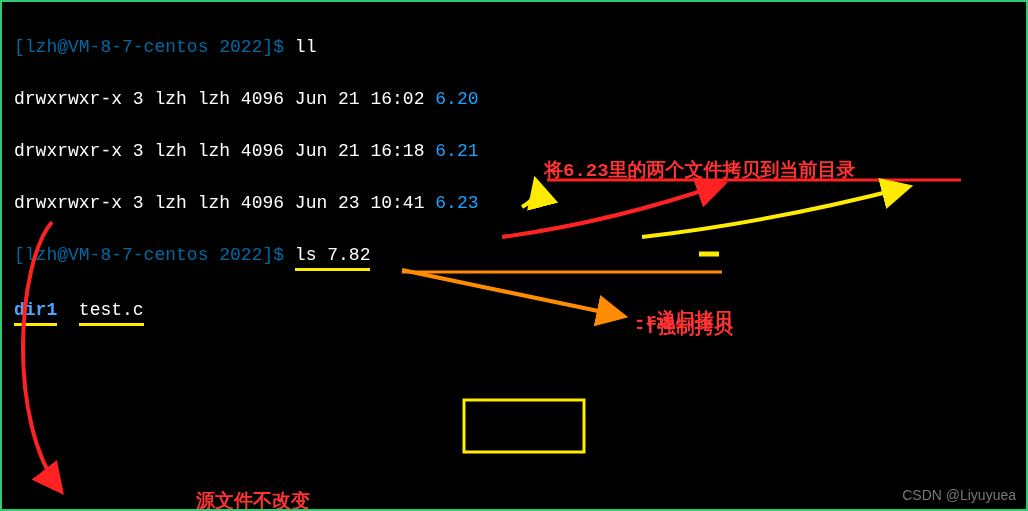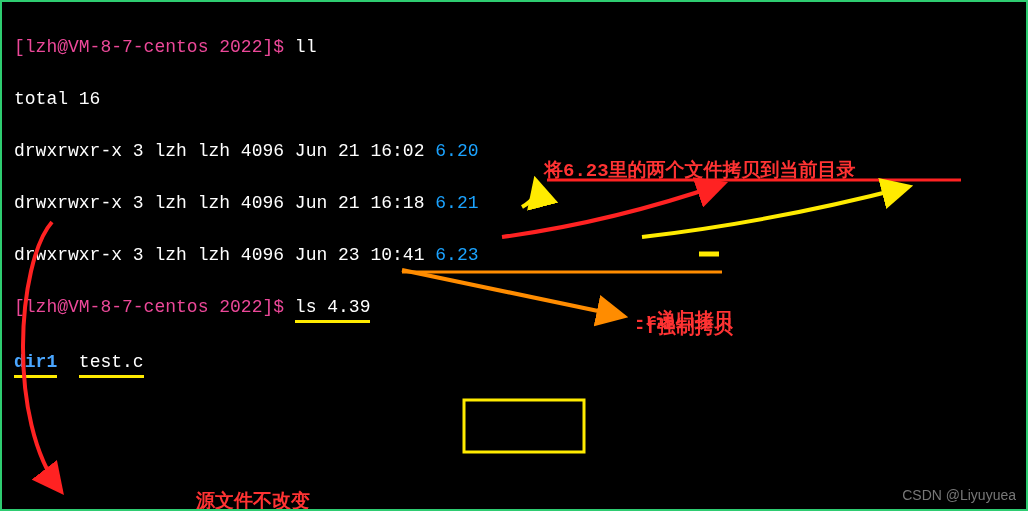"[lzh@VM-8-7-centos 2022]$" .prompt-br { color: #ec4899 -> #0369a1 }
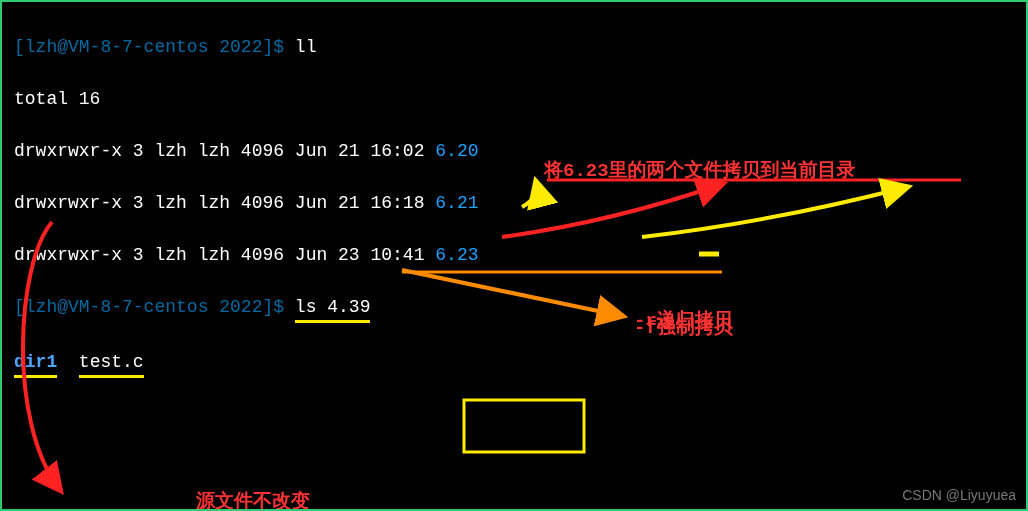"total 16" span.row { html: <span>total 16</span> -> none }
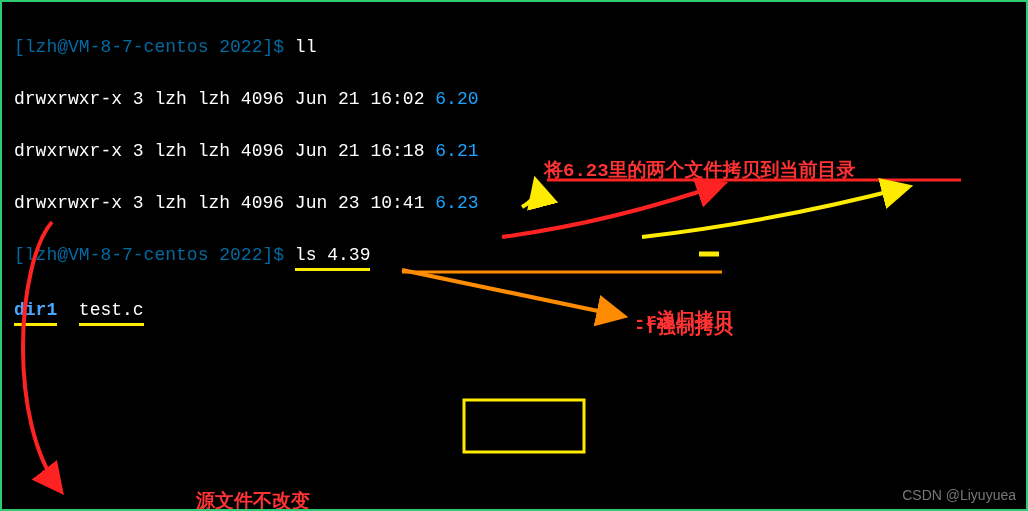"ls 4.39" span.ul-y { text: 4.39 -> 7.82 }
